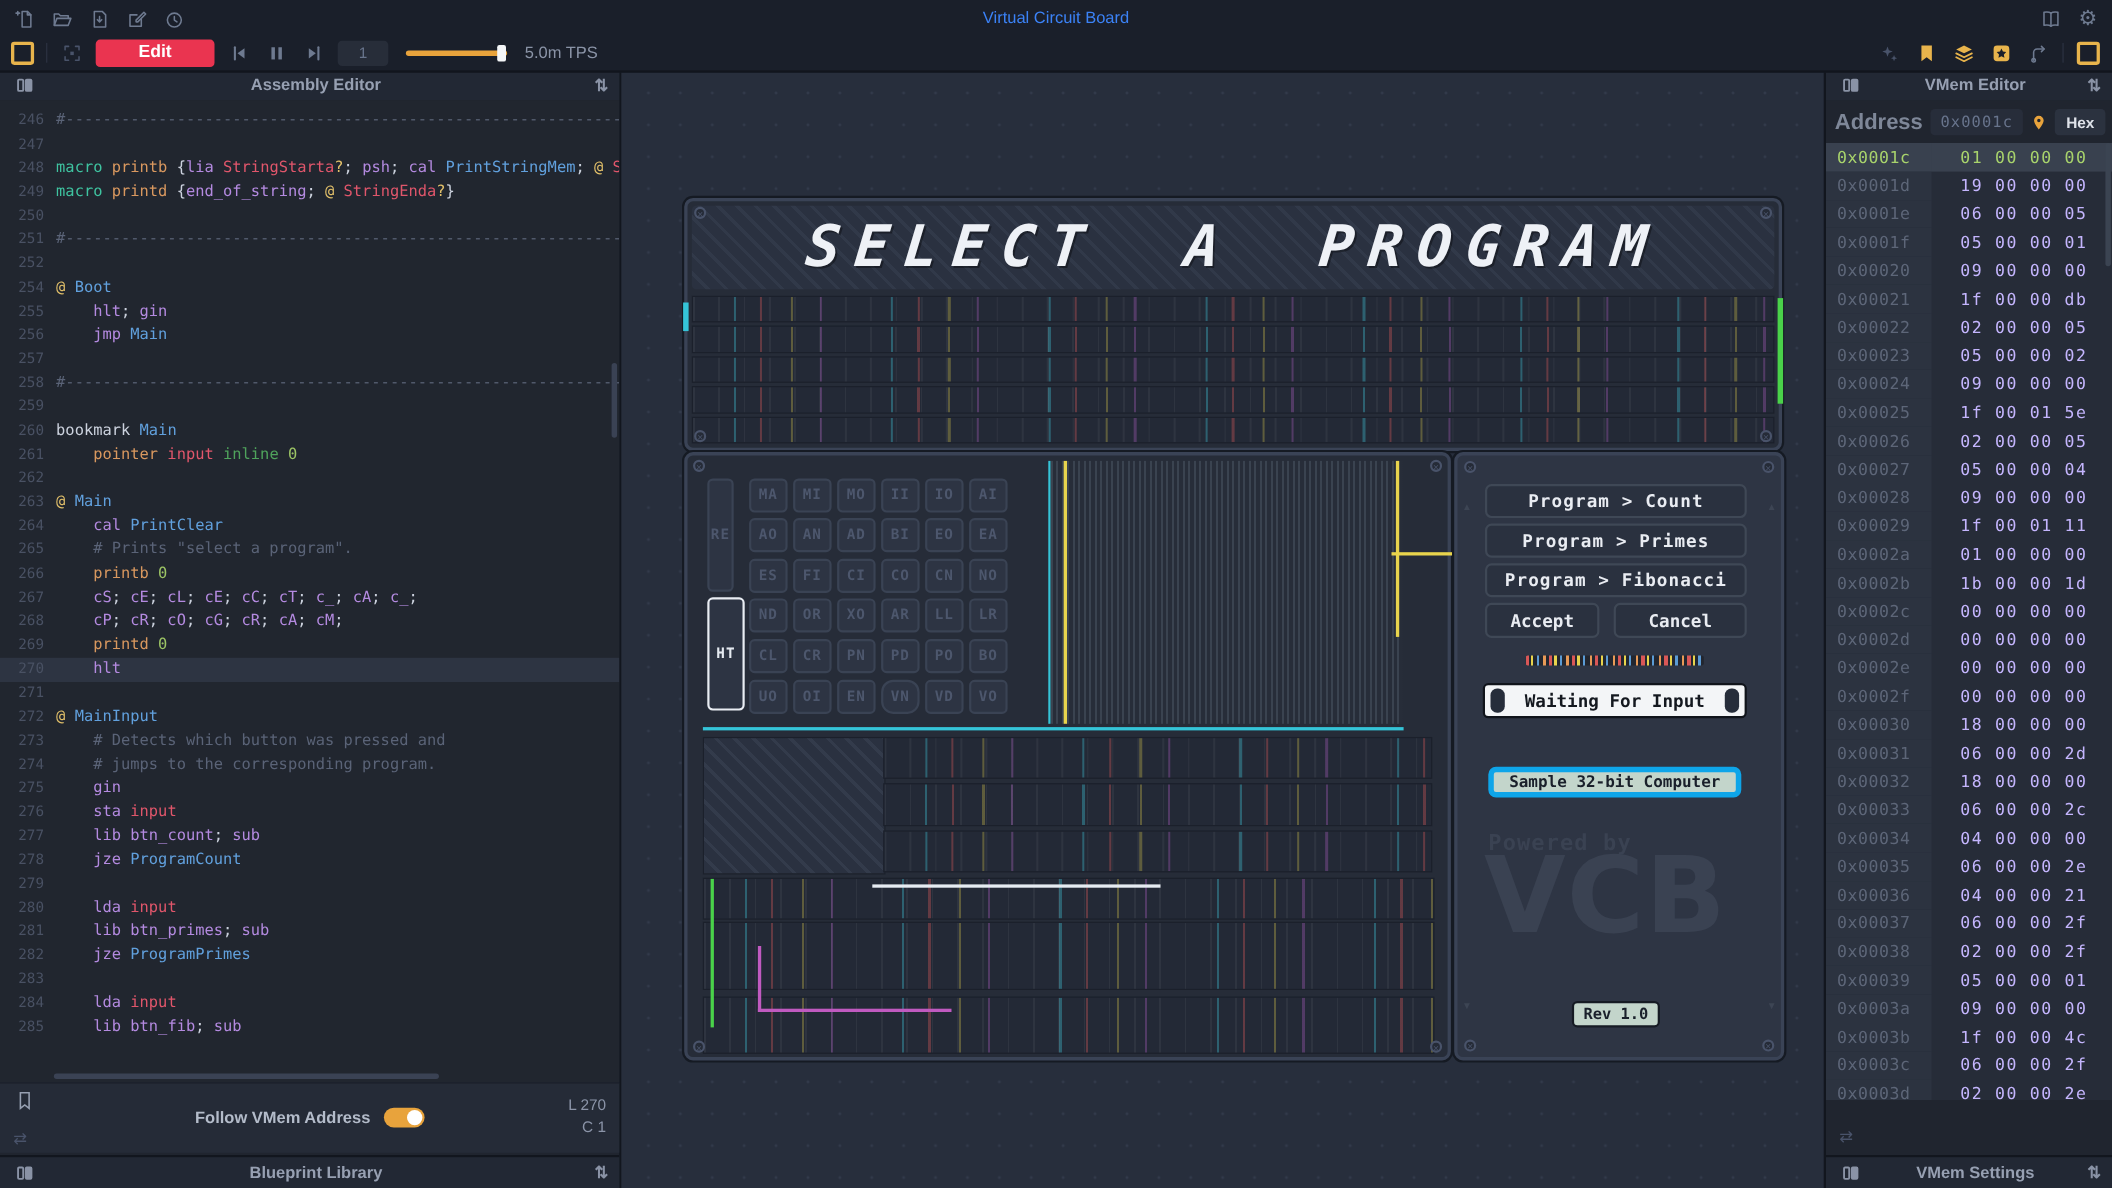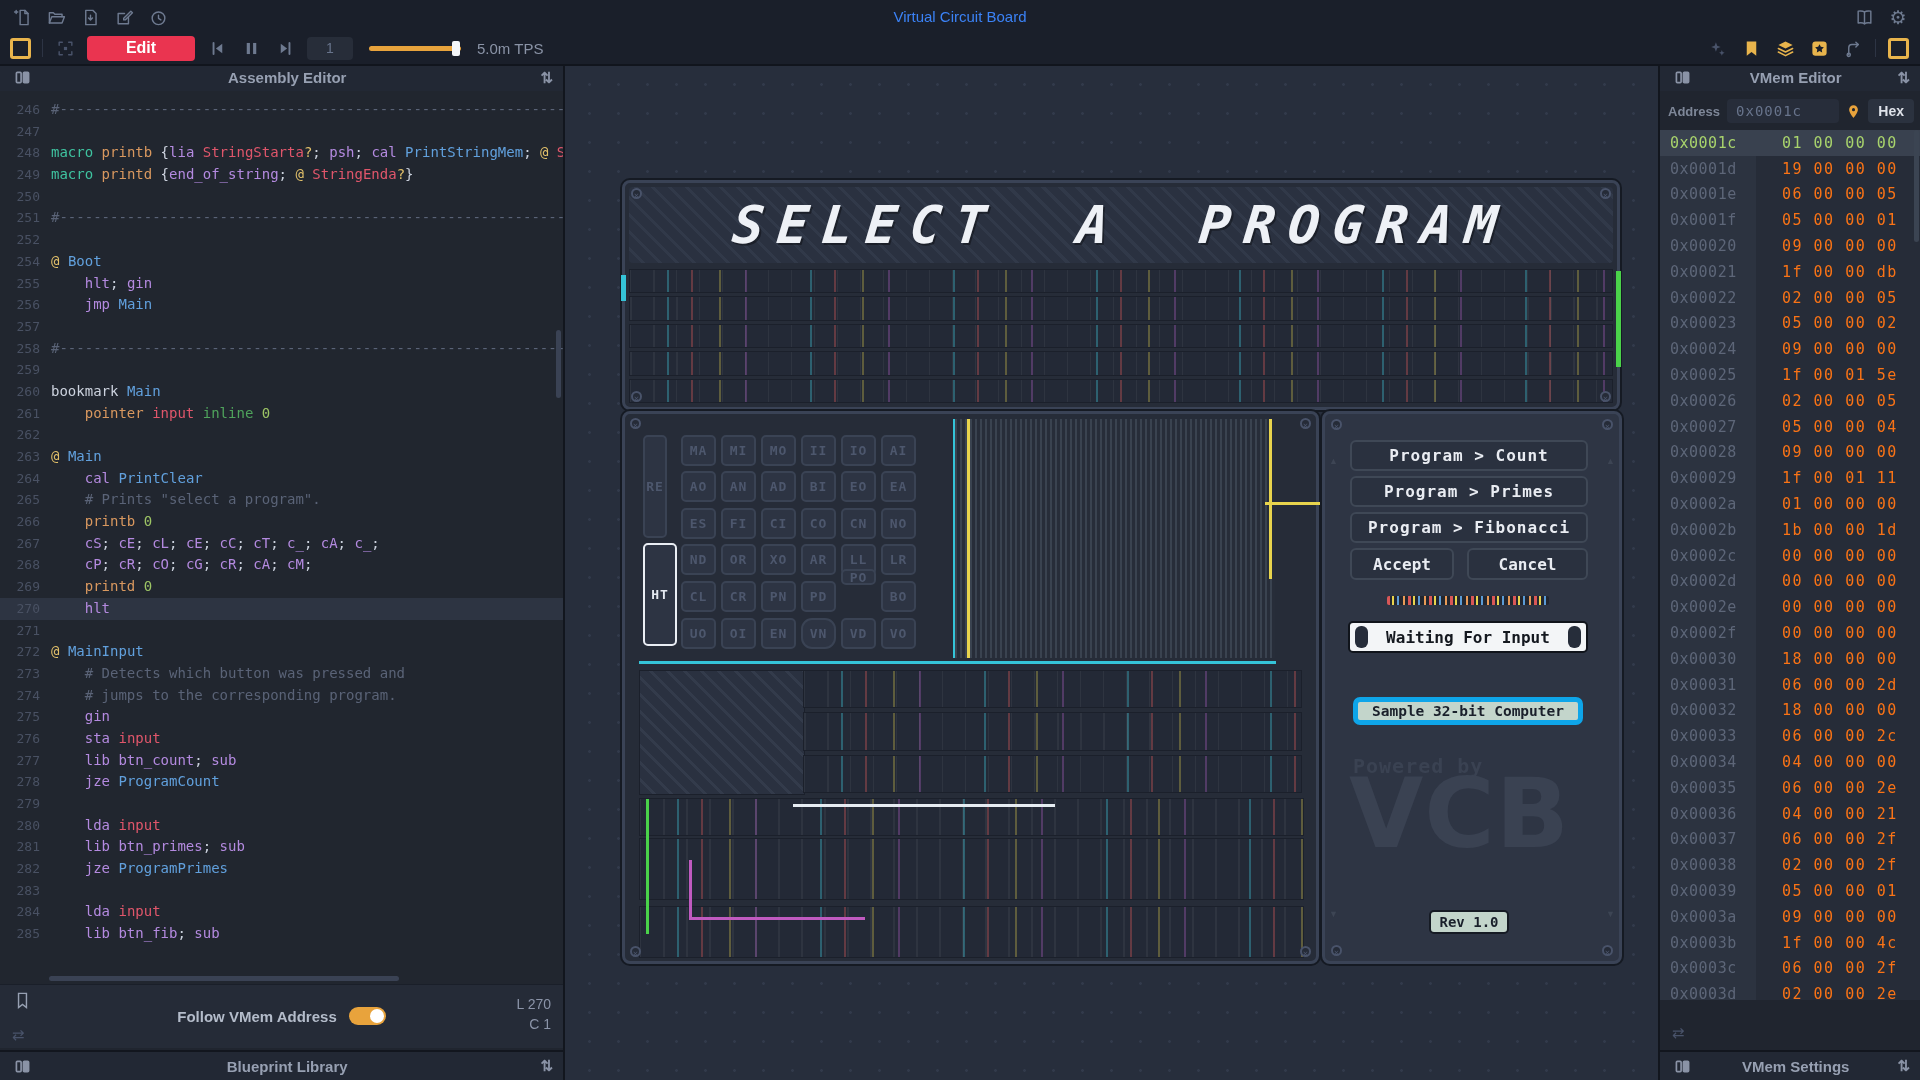"Address" .addr-label { font-size: 13px -> 20px }
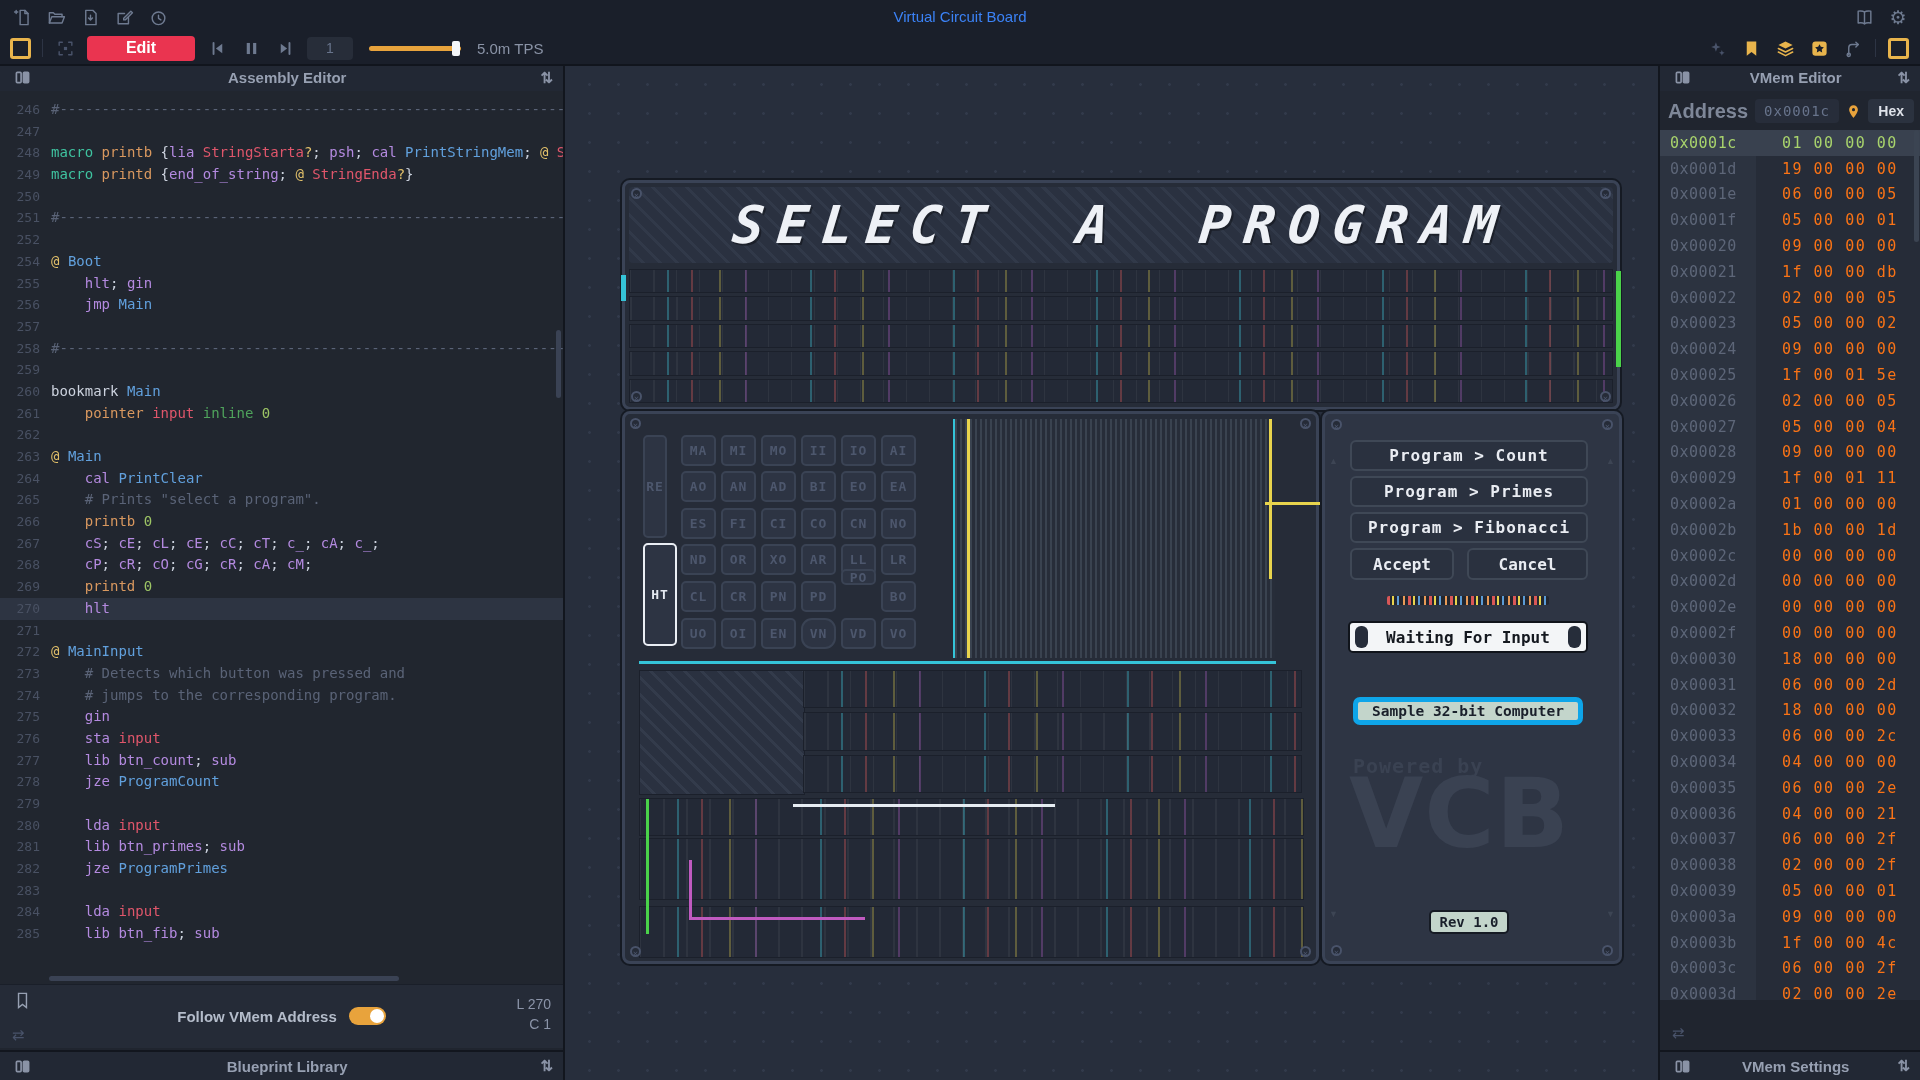"19 00 00 00" .vval { color: #f97316 -> #c4b5fd }
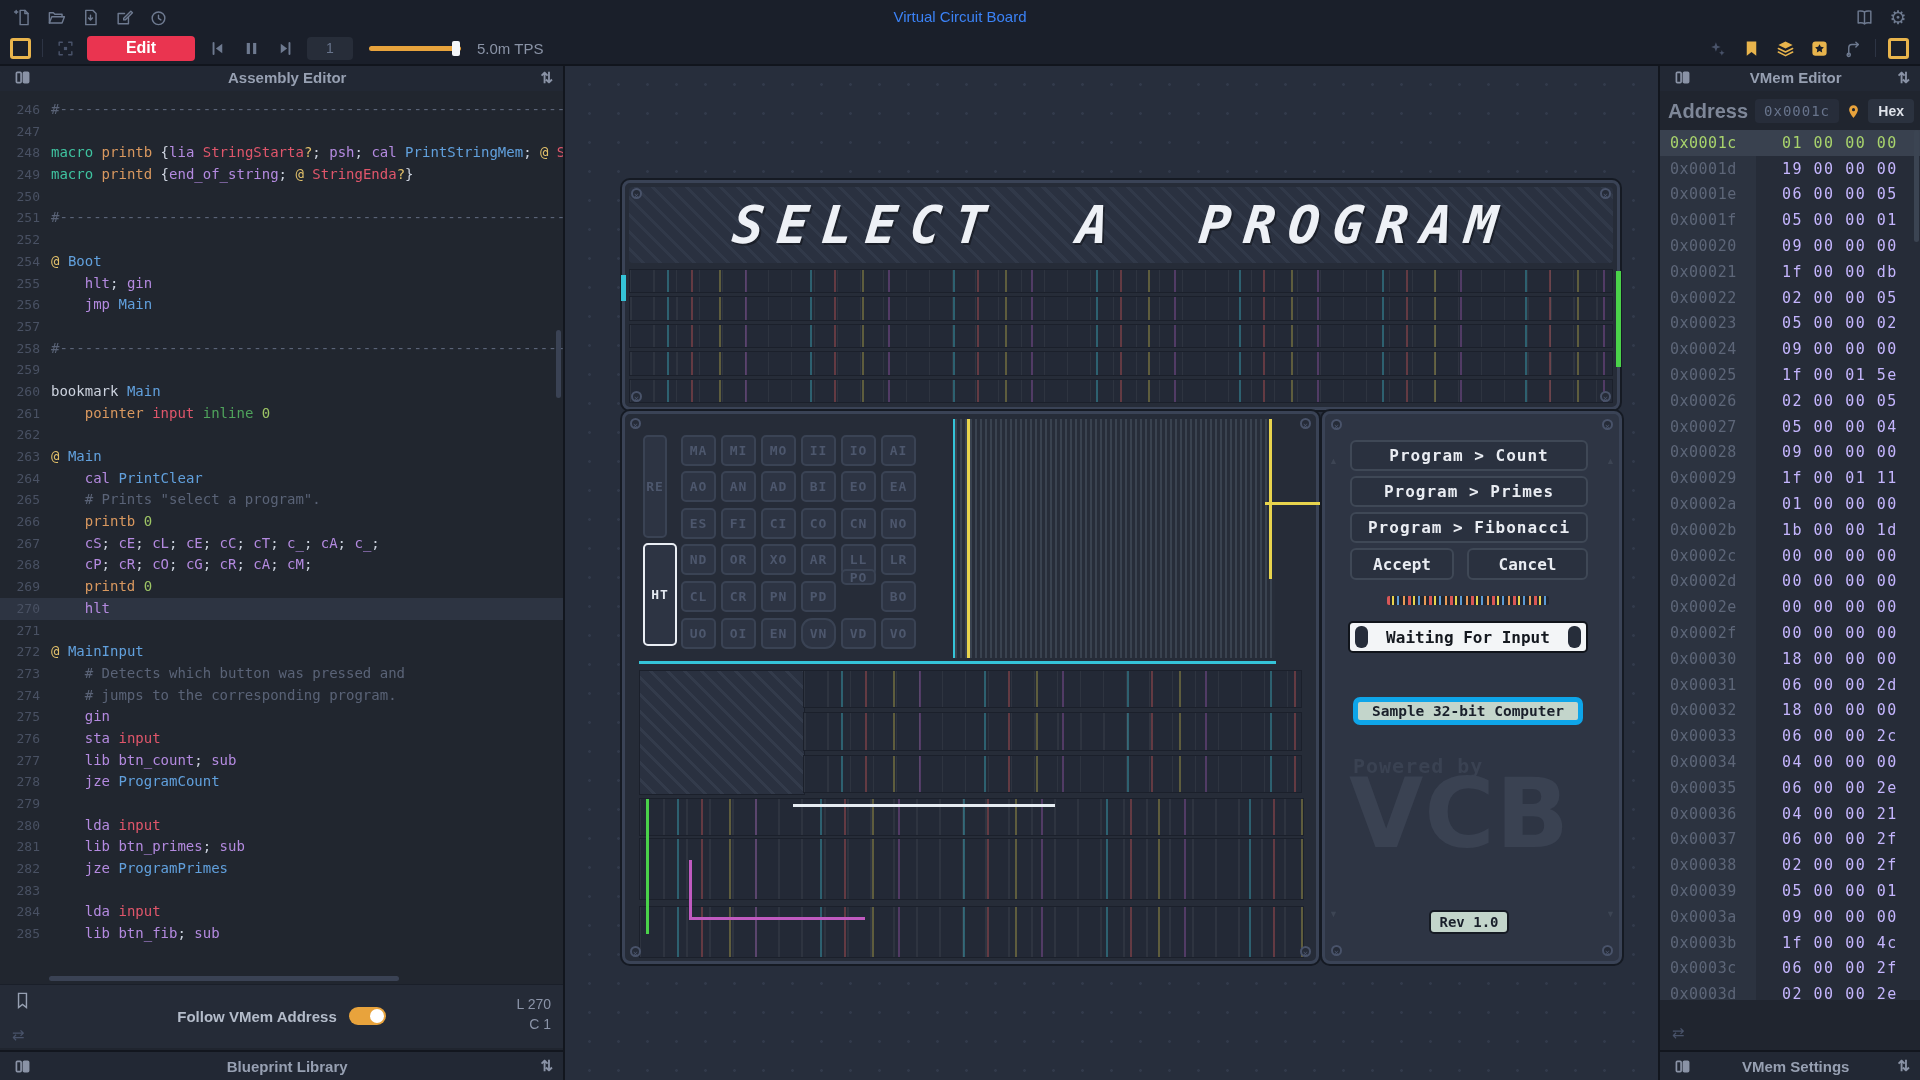"PO" div.cell { height: 16px -> 31px; top: 155px -> 167px }
